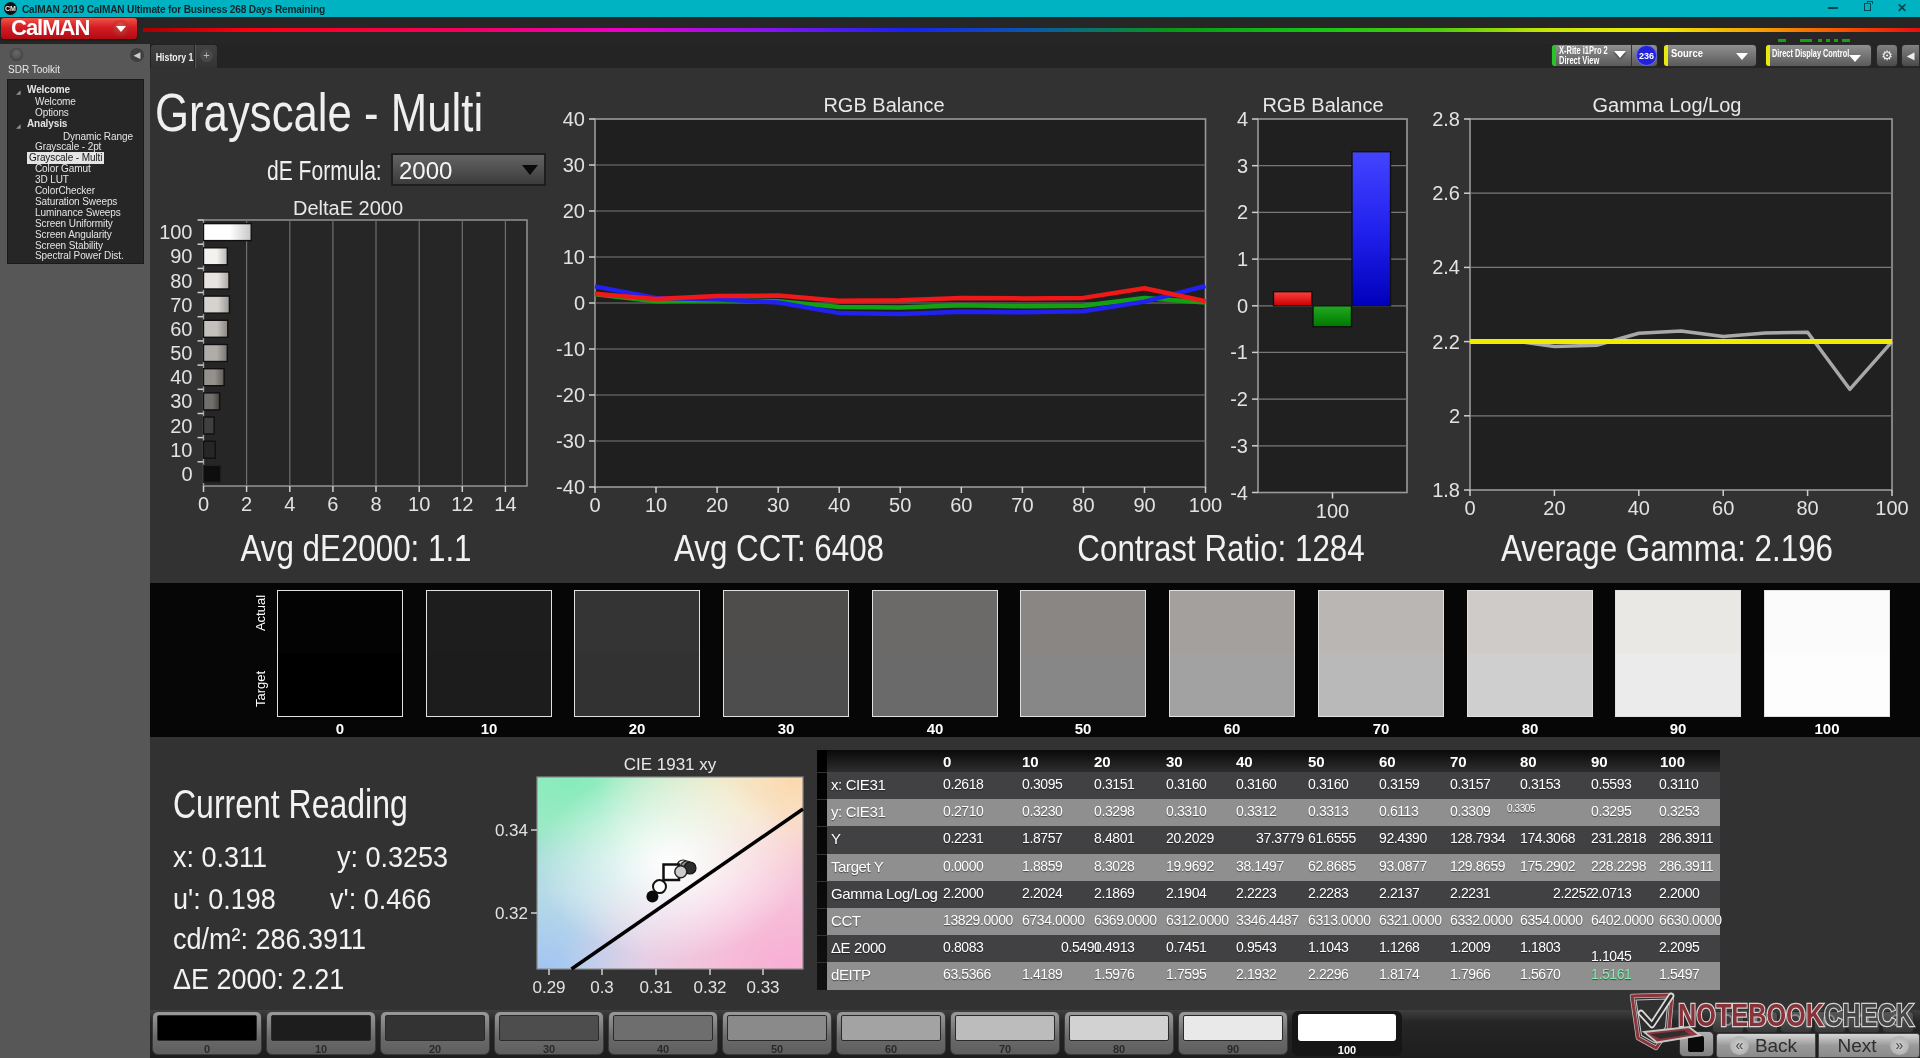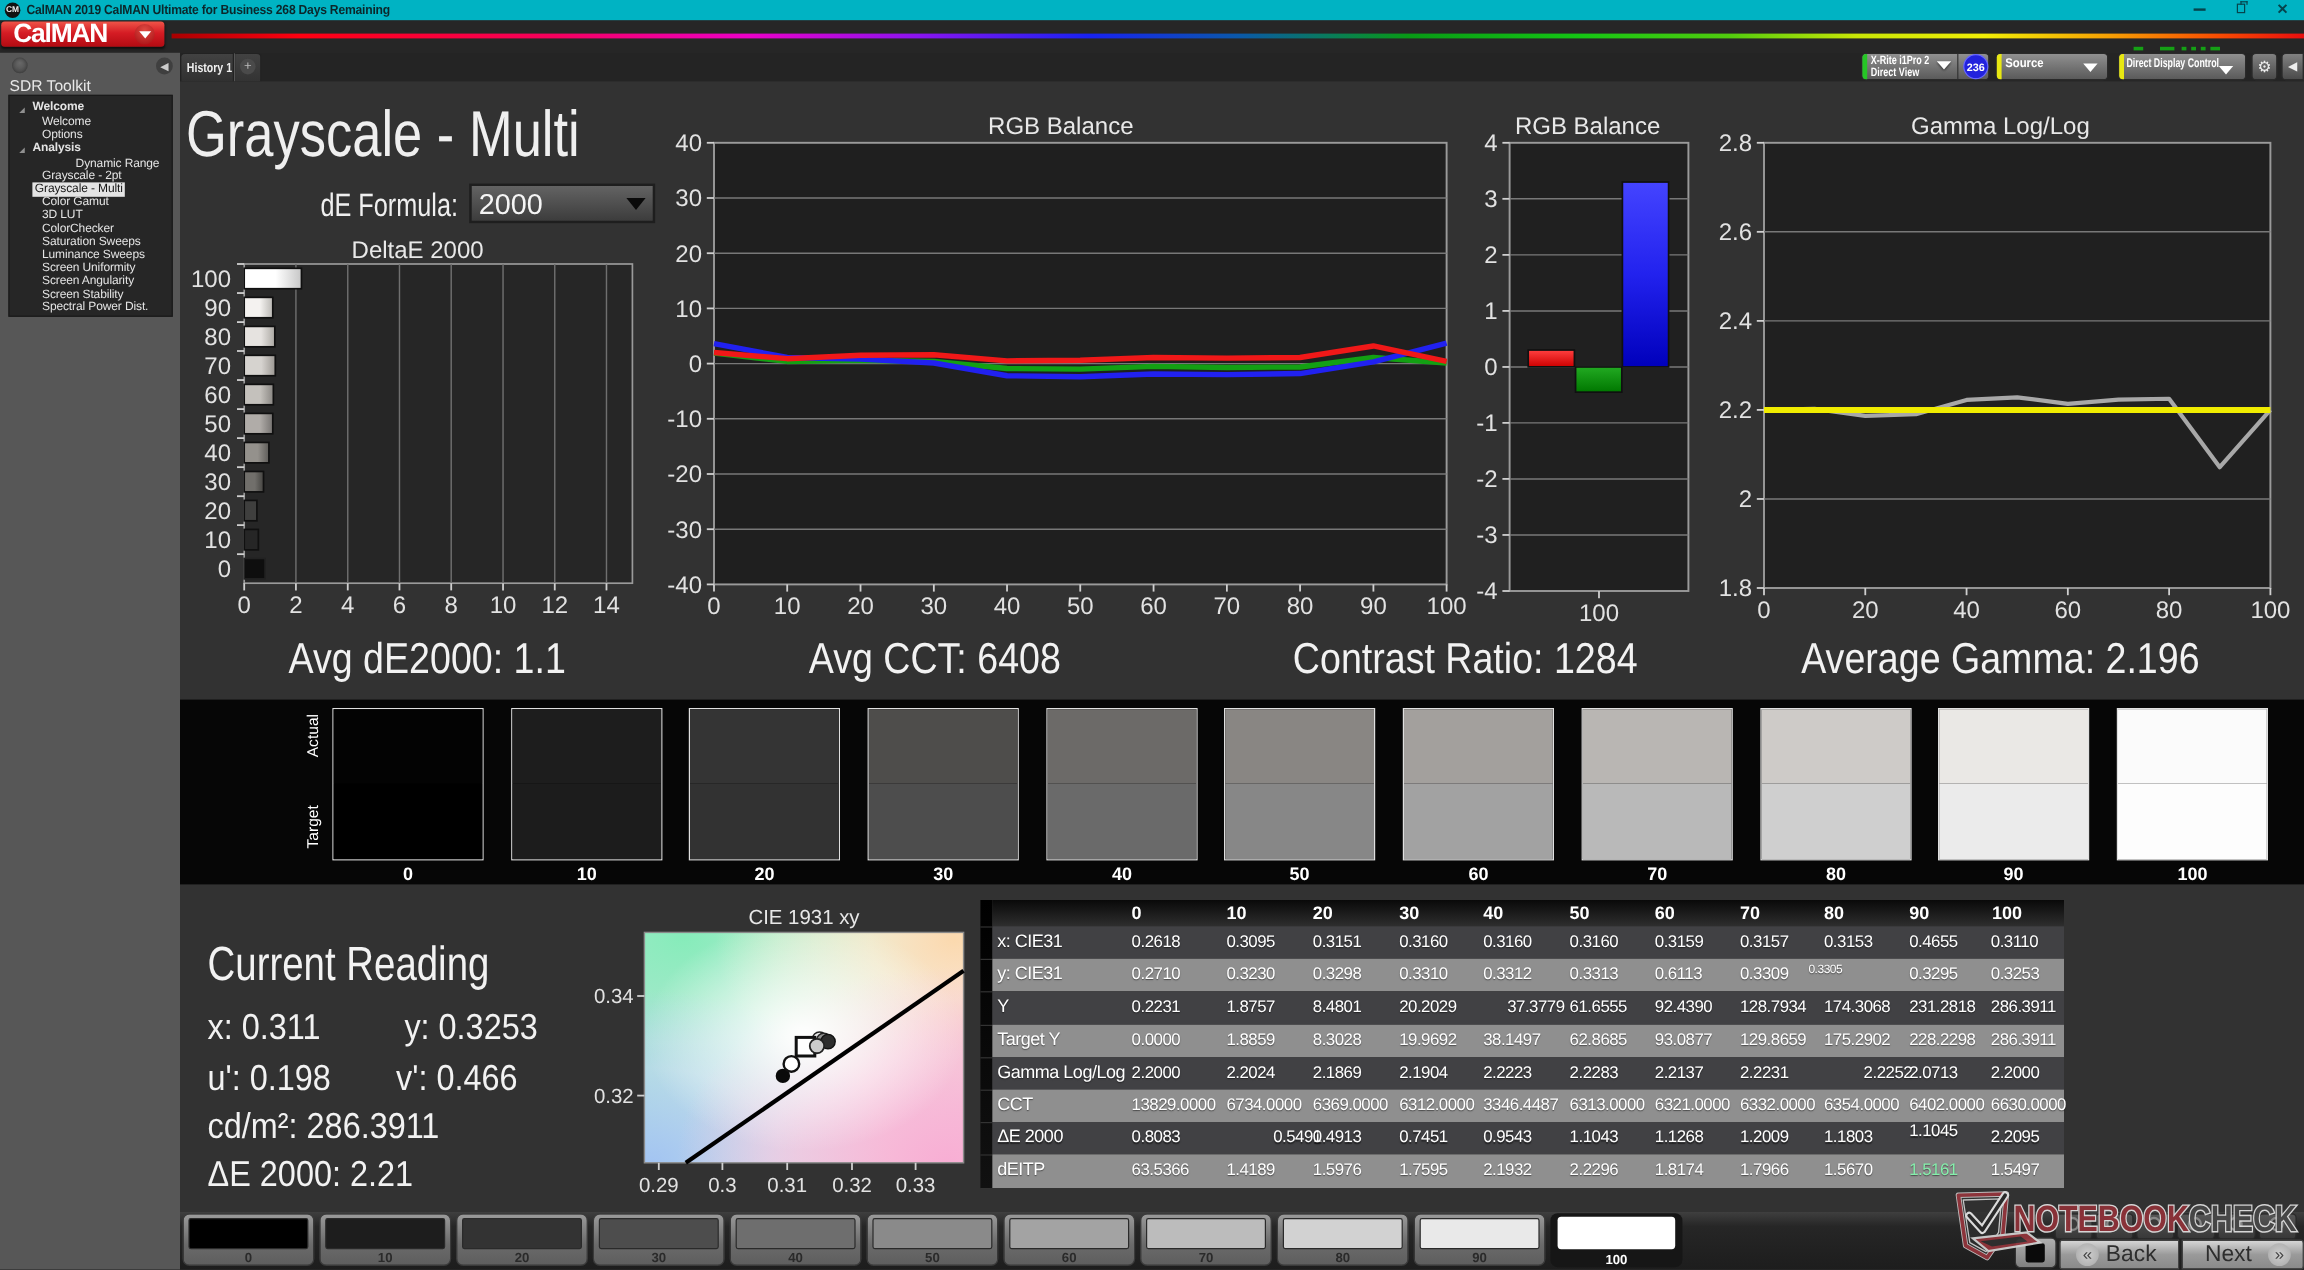"SDR Toolkit" div.abs { font-size: 13px -> 10px }
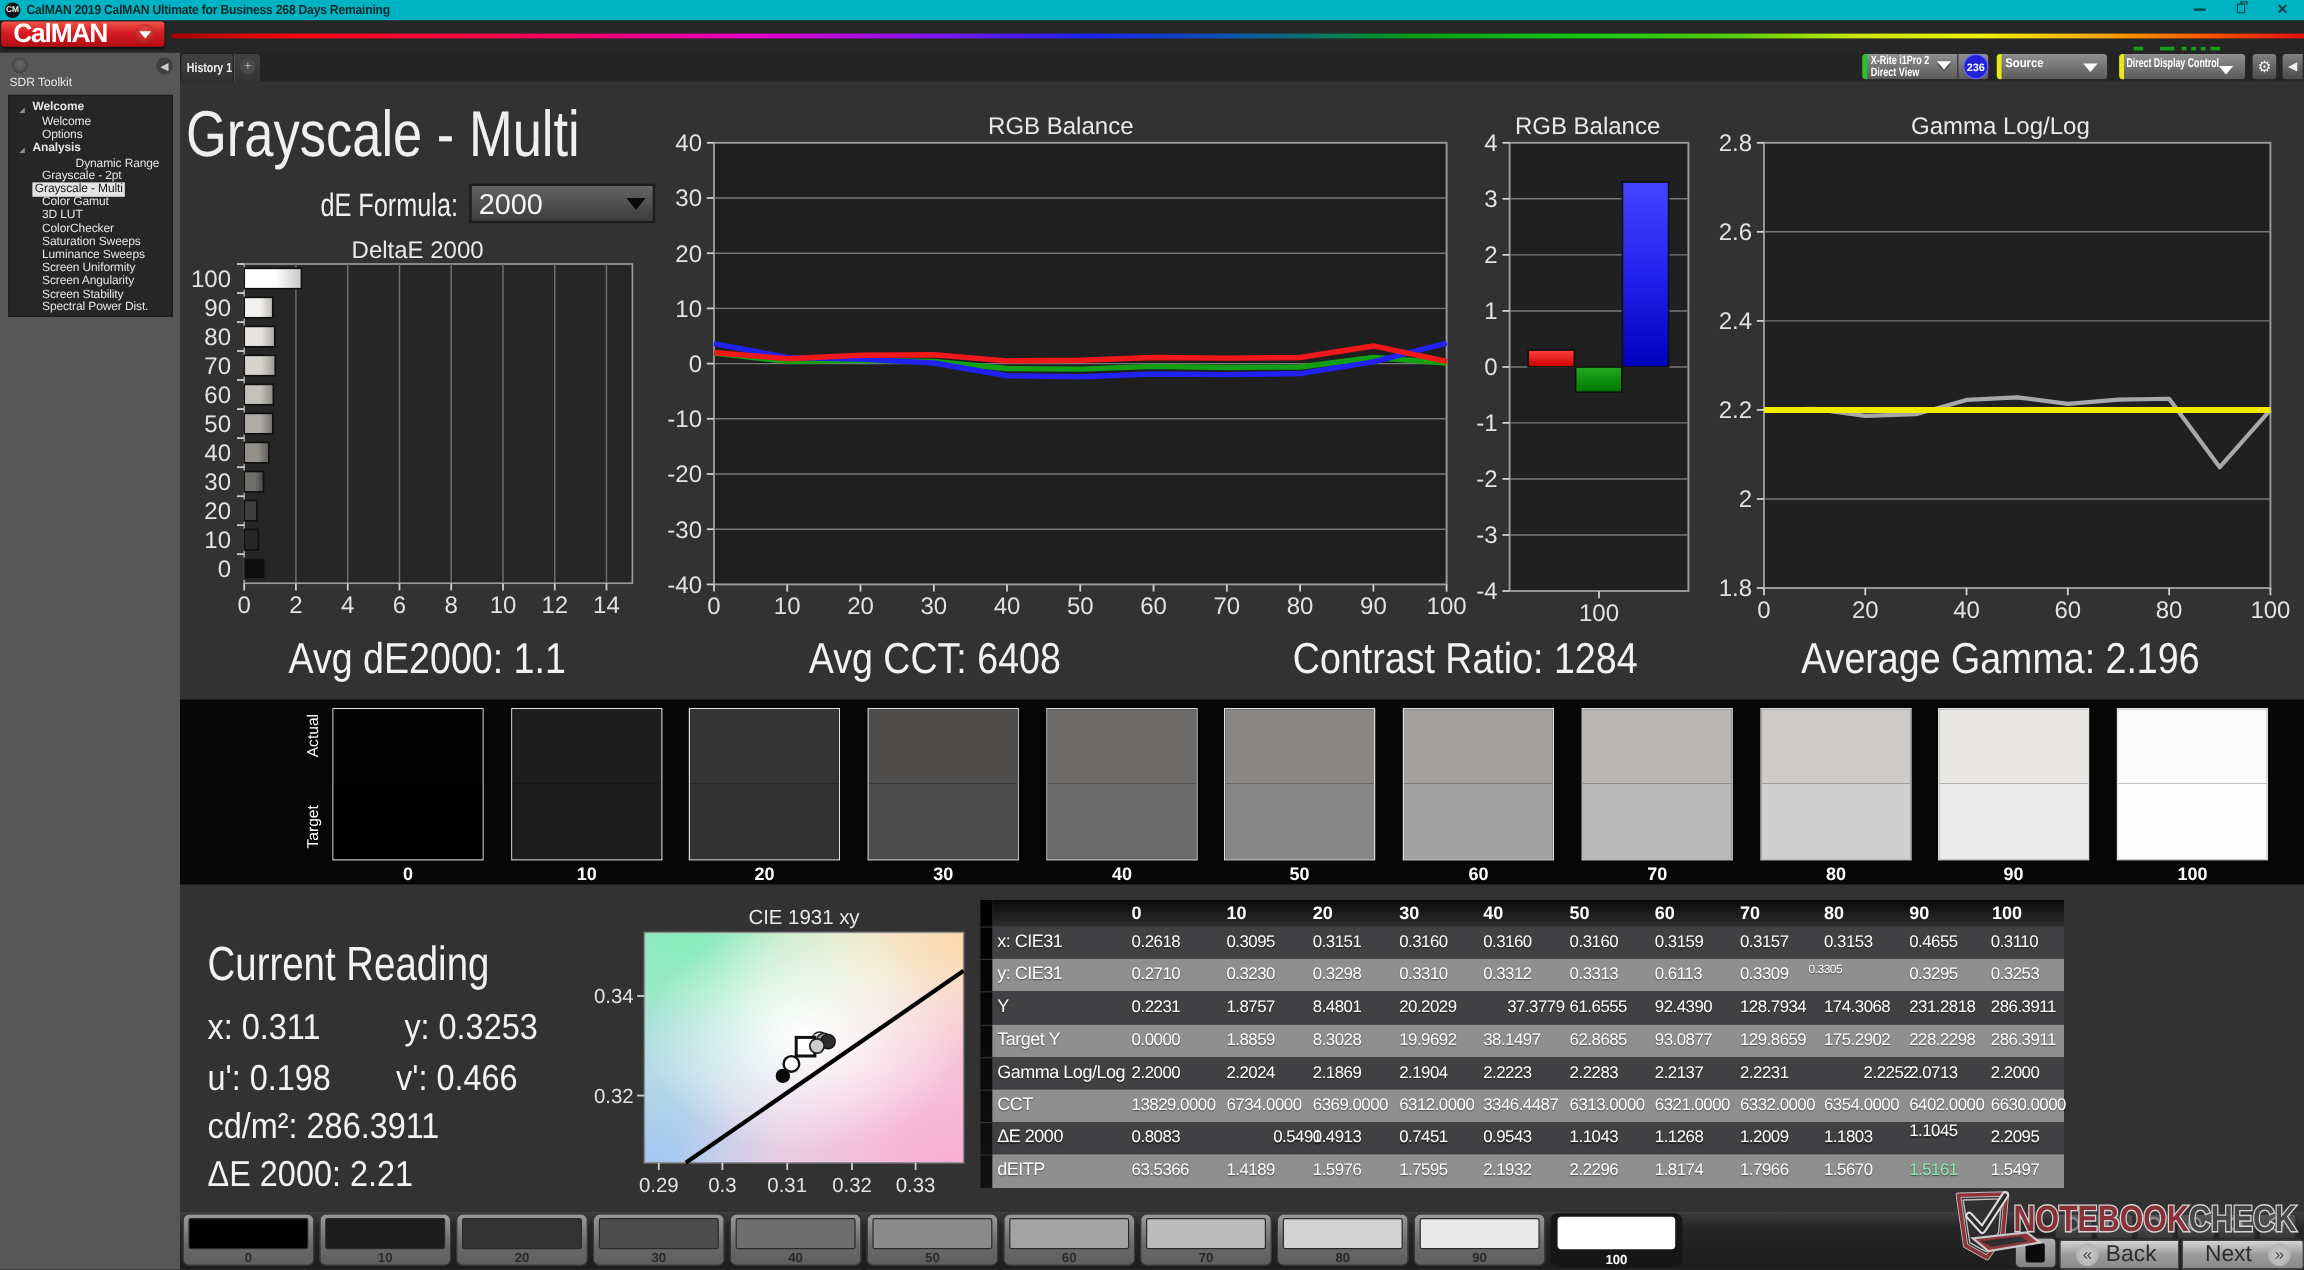"0.4655" div { text: 0.4655 -> 0.5593 }
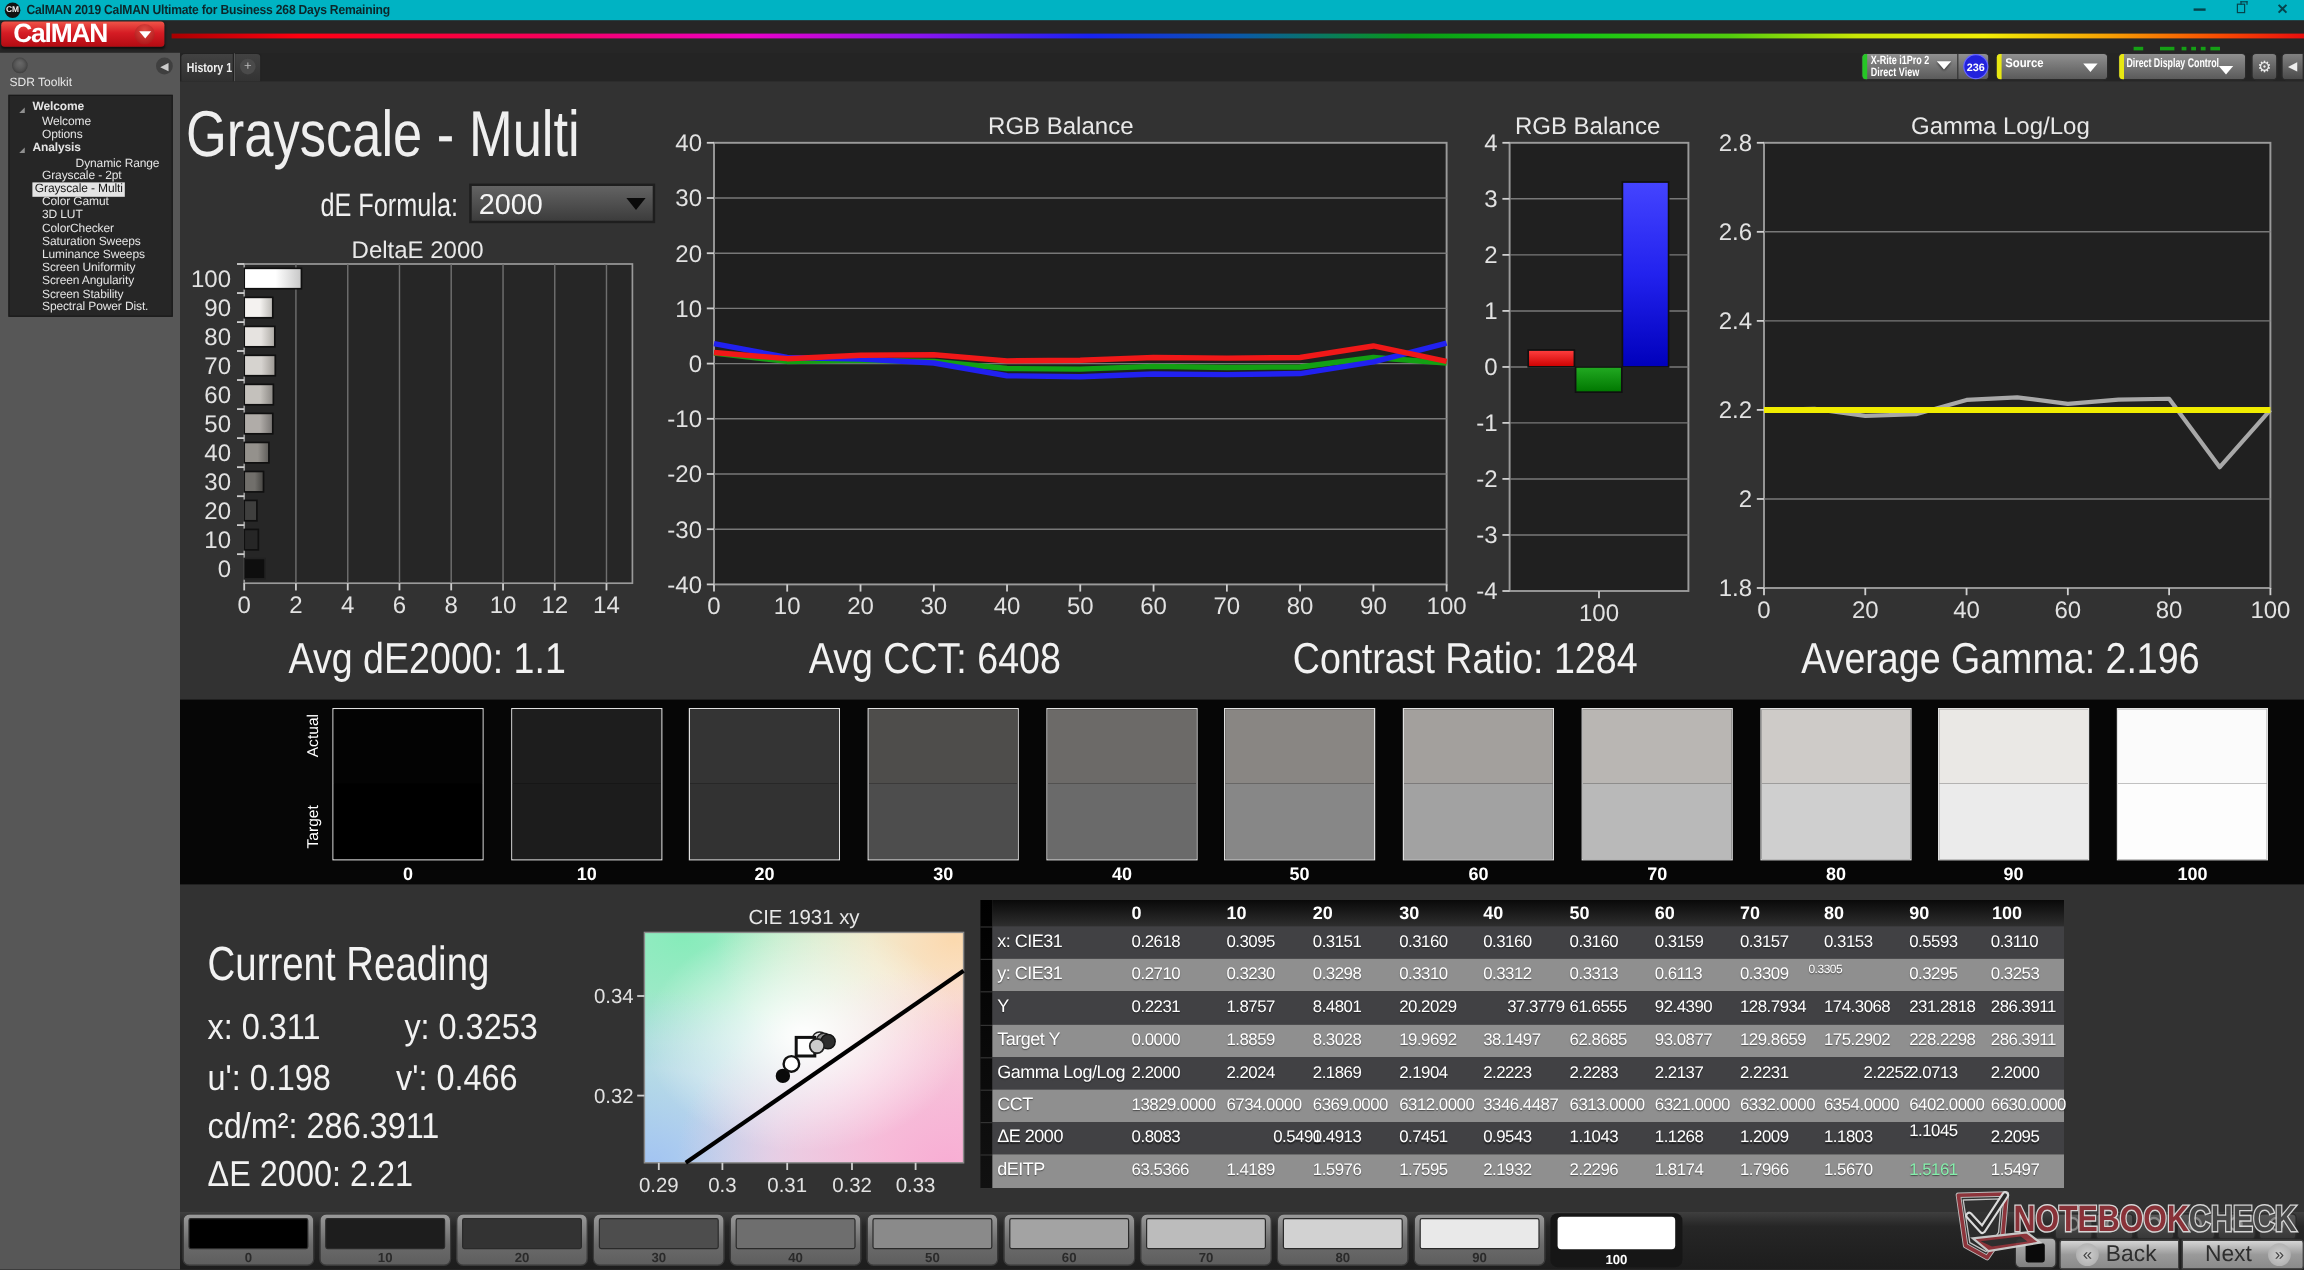"1.1045" div { text-decoration: none -> underline; top: 184px -> 198px }
